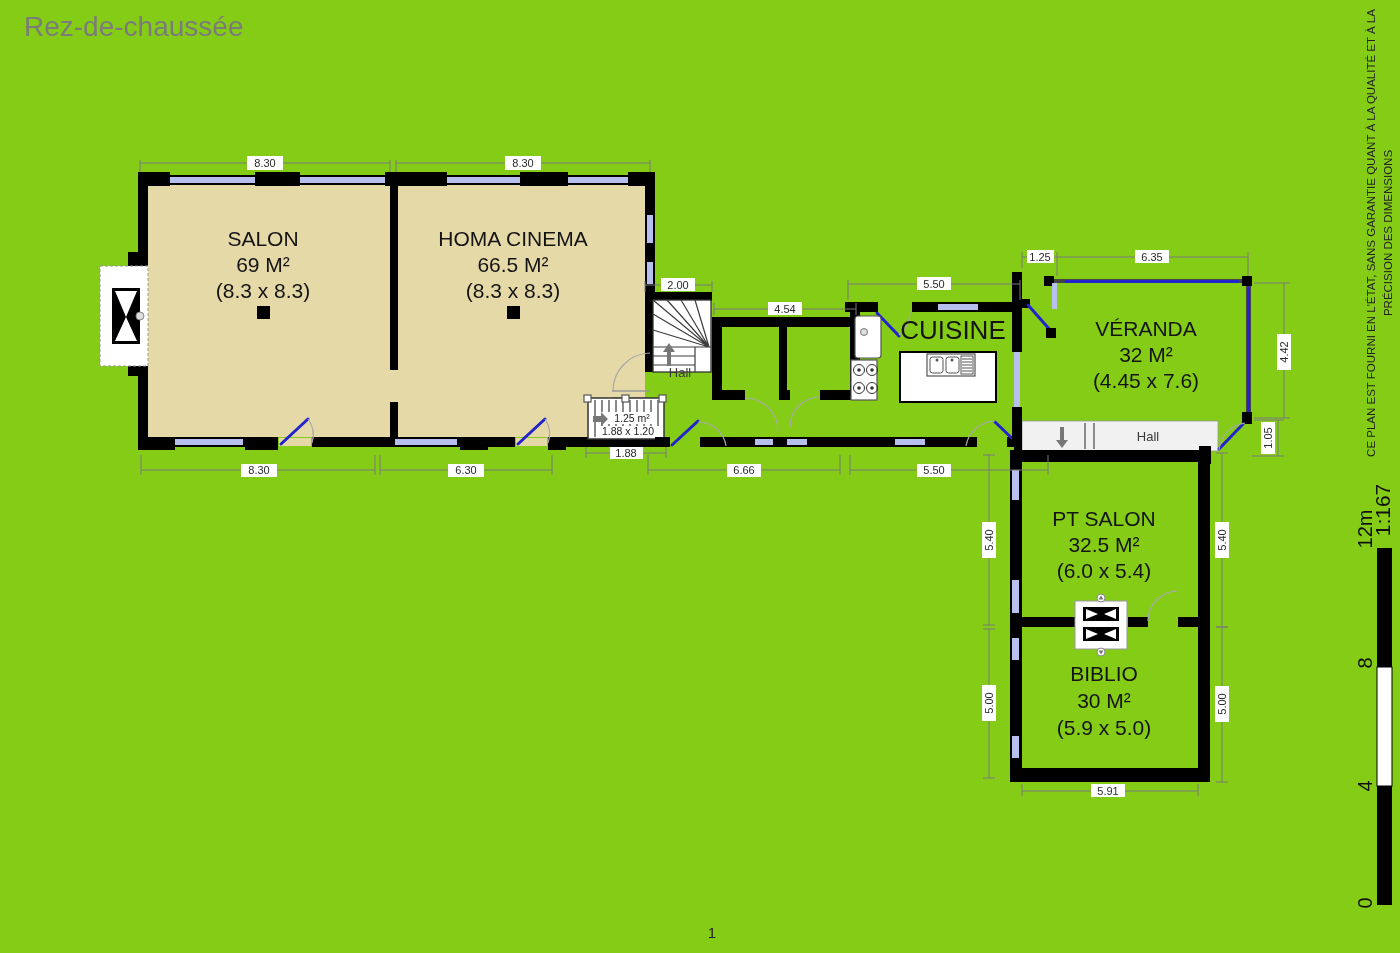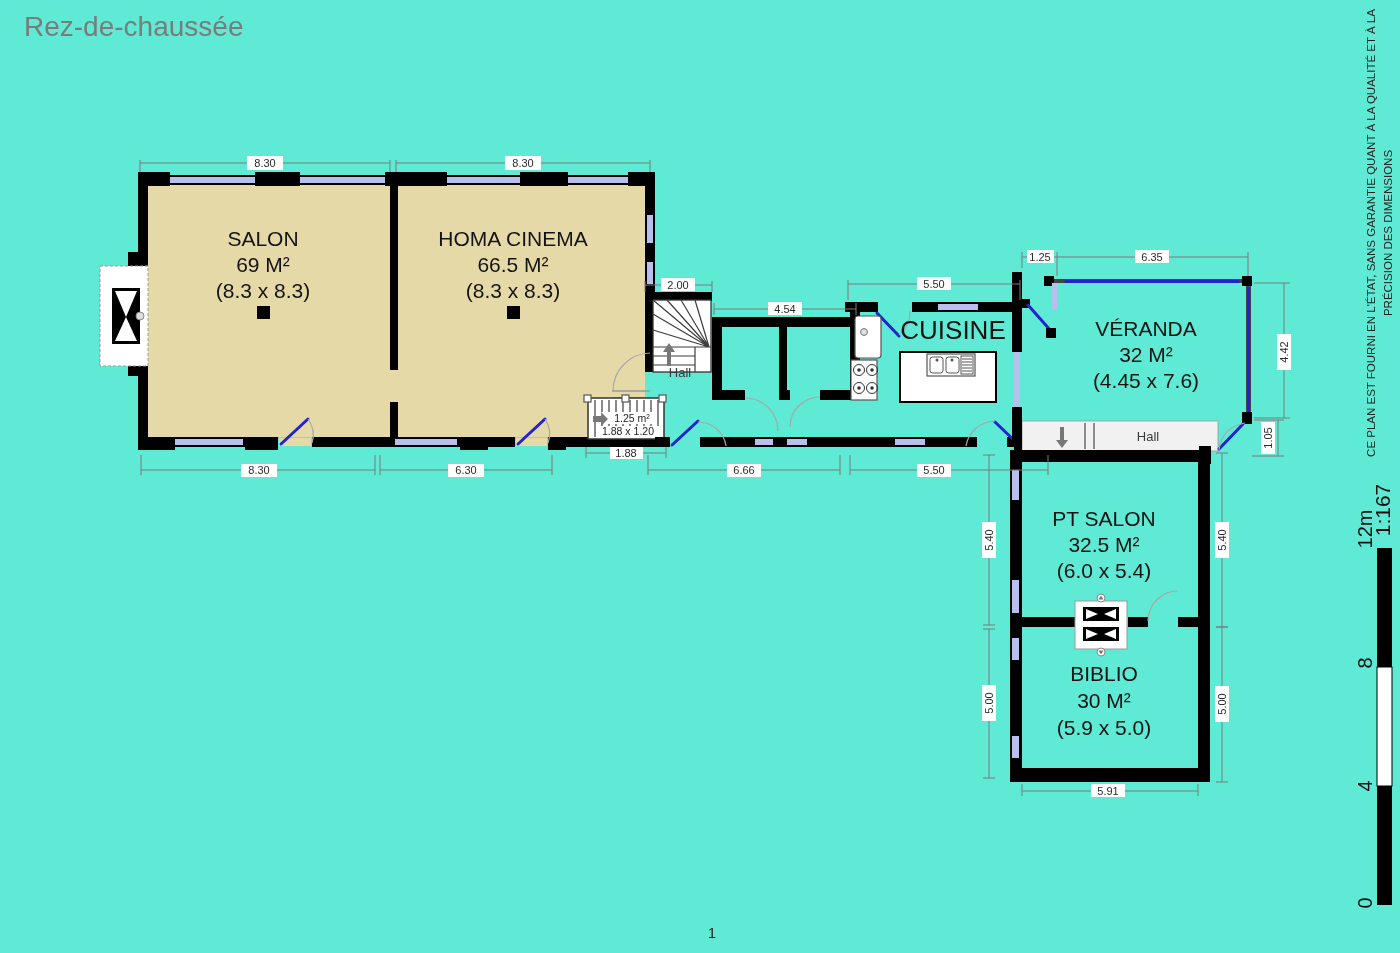"Rez-de-chaussée" .stage { background: #5eead4 -> #84cc16 }
